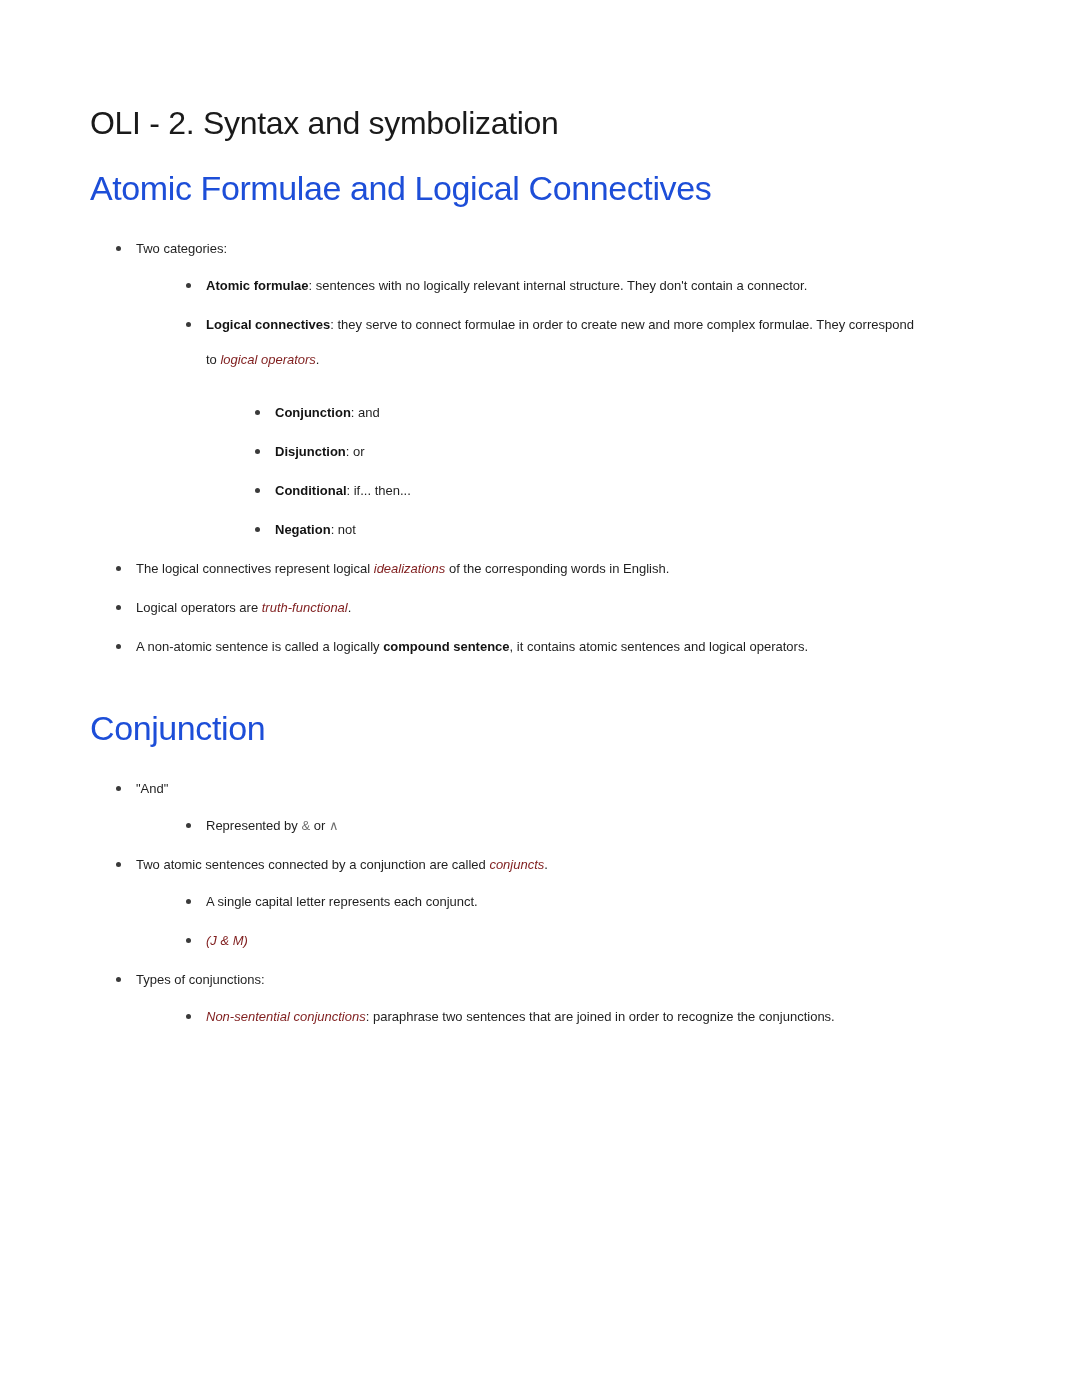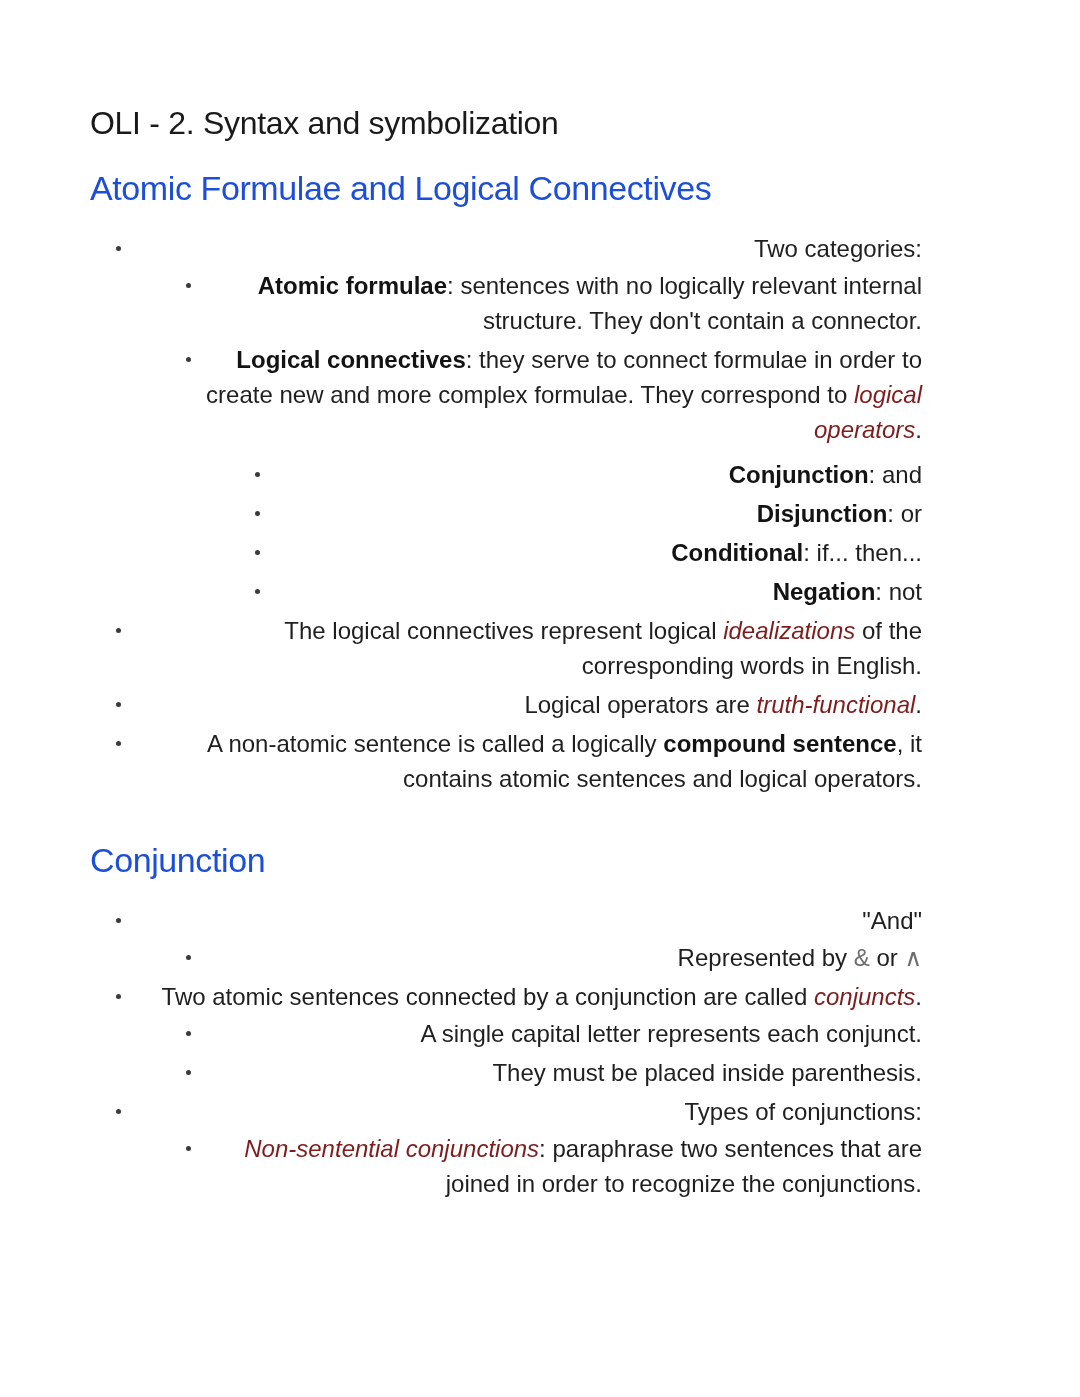"Two categories:" li.item { font-size: 24px -> 13px; text-align: right -> none }
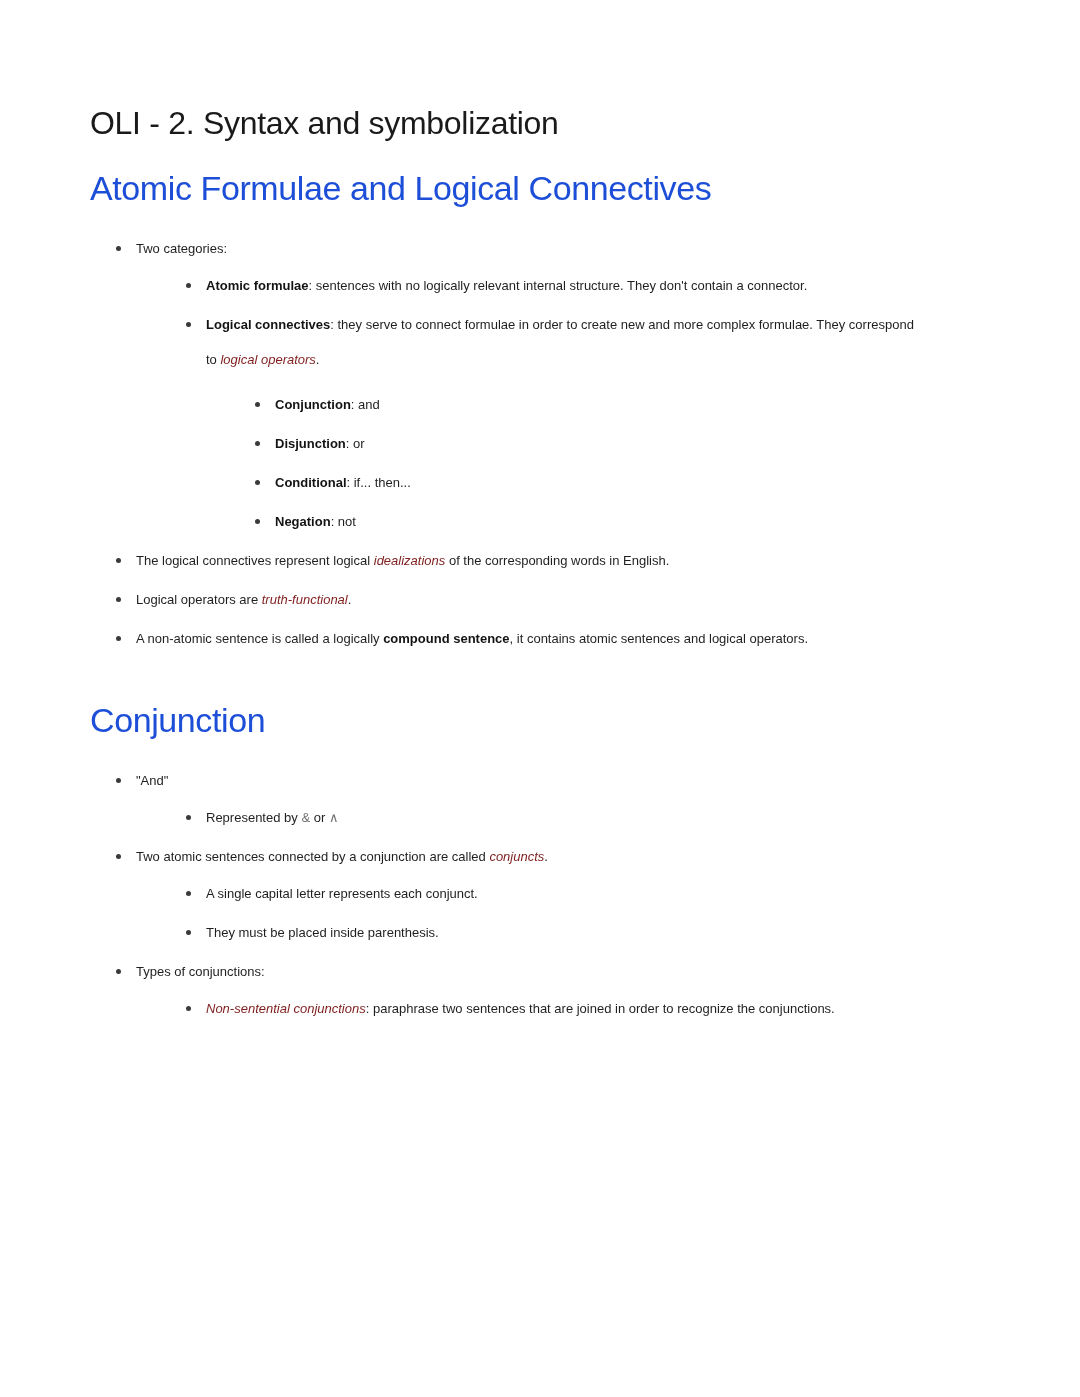"Conjunction: and" ul.lvl3 { margin-top: 10px -> 18px }
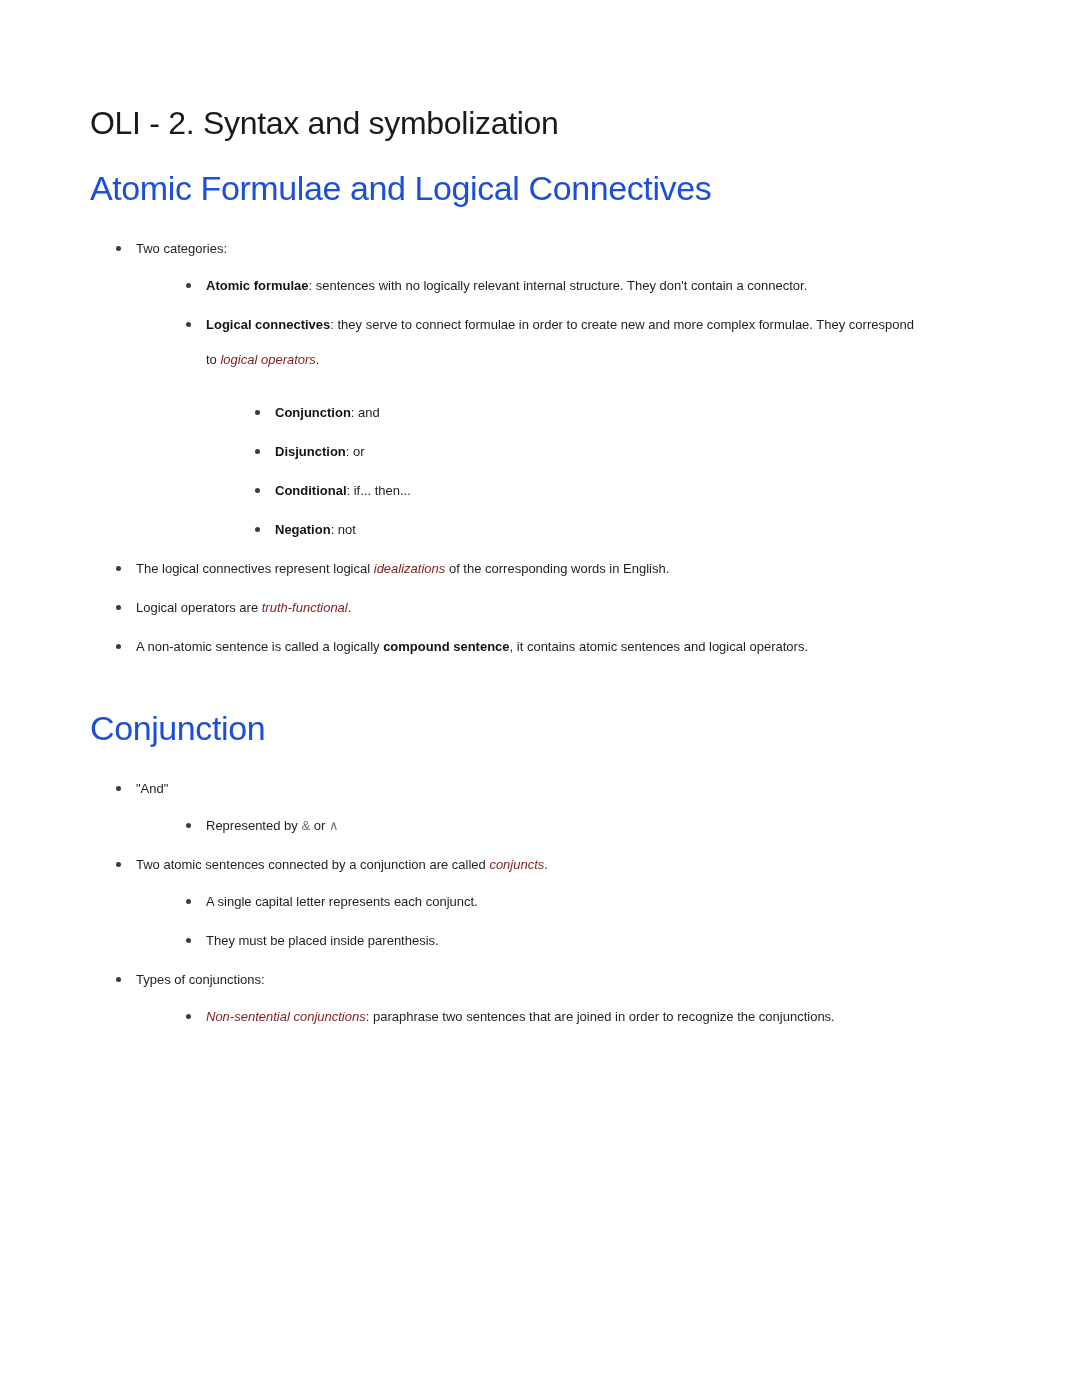"(J & M)" li.item { html: none -> <li> <span>(J &amp; M)</span> </li> }
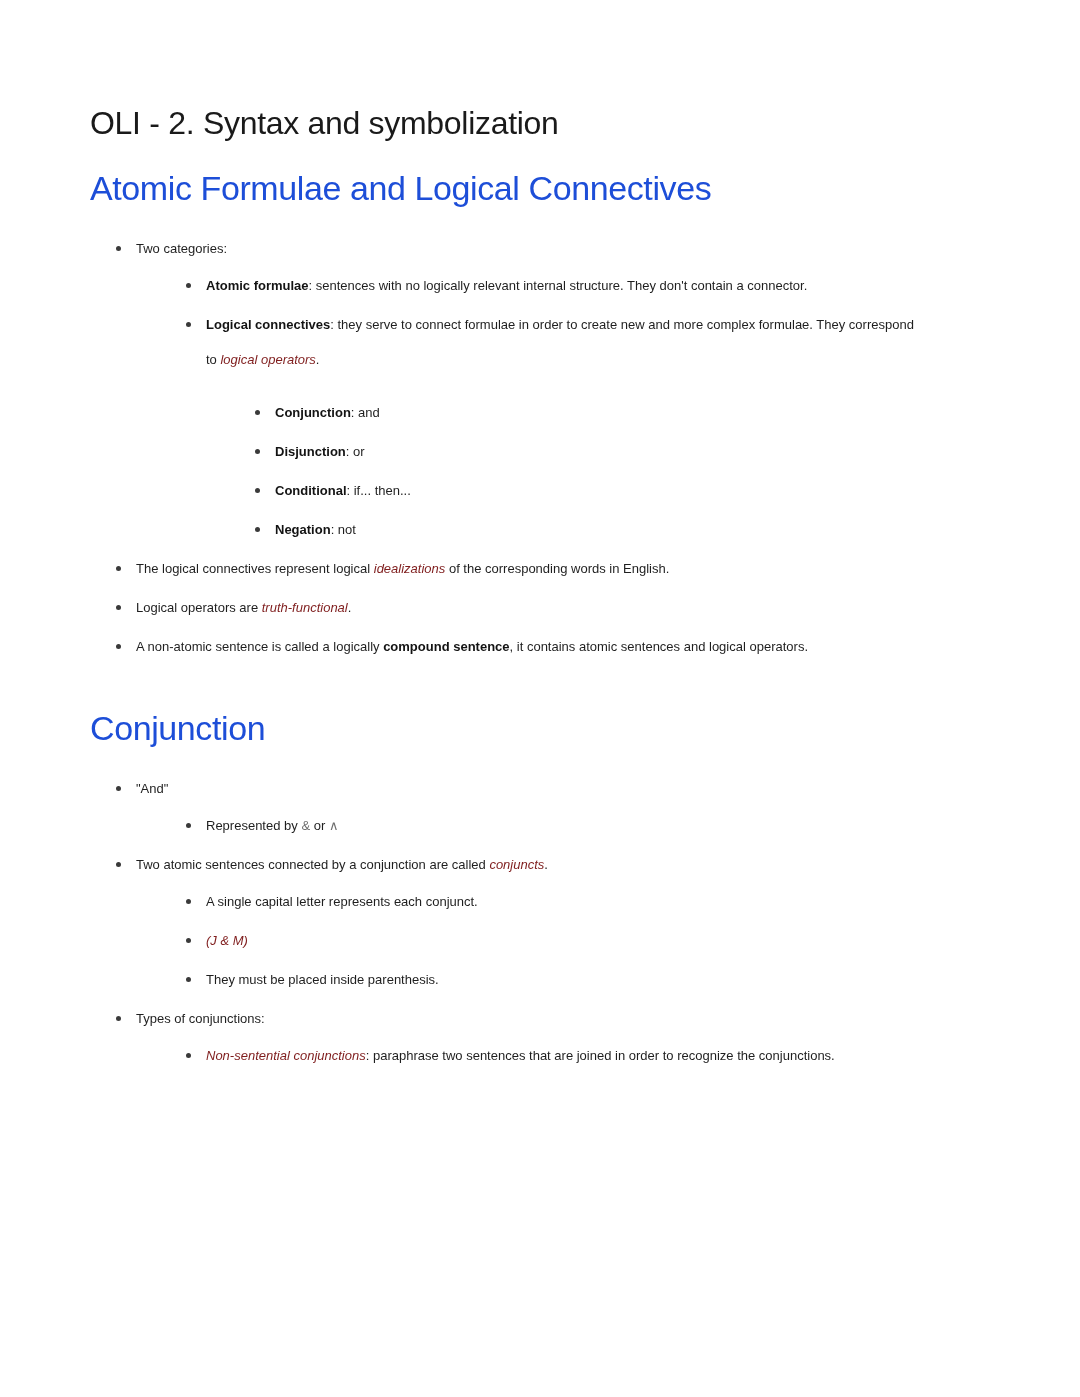"They must be placed inside" li.item { html: <li> <span>They must be placed inside parenthesis.</span> </li> -> none }
